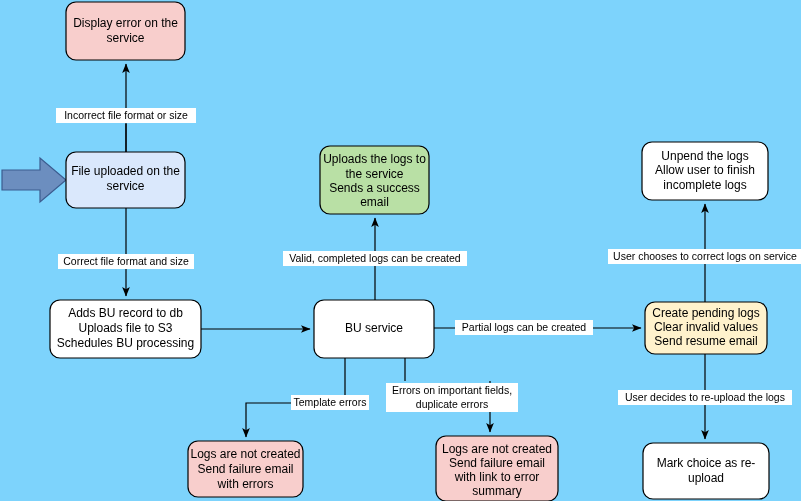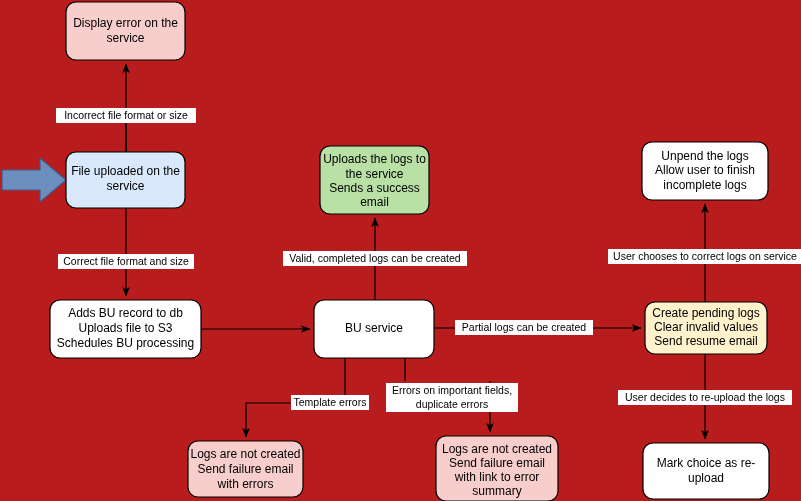"Display error on the" #canvas { background: #b91c1c -> #7dd3fc }
